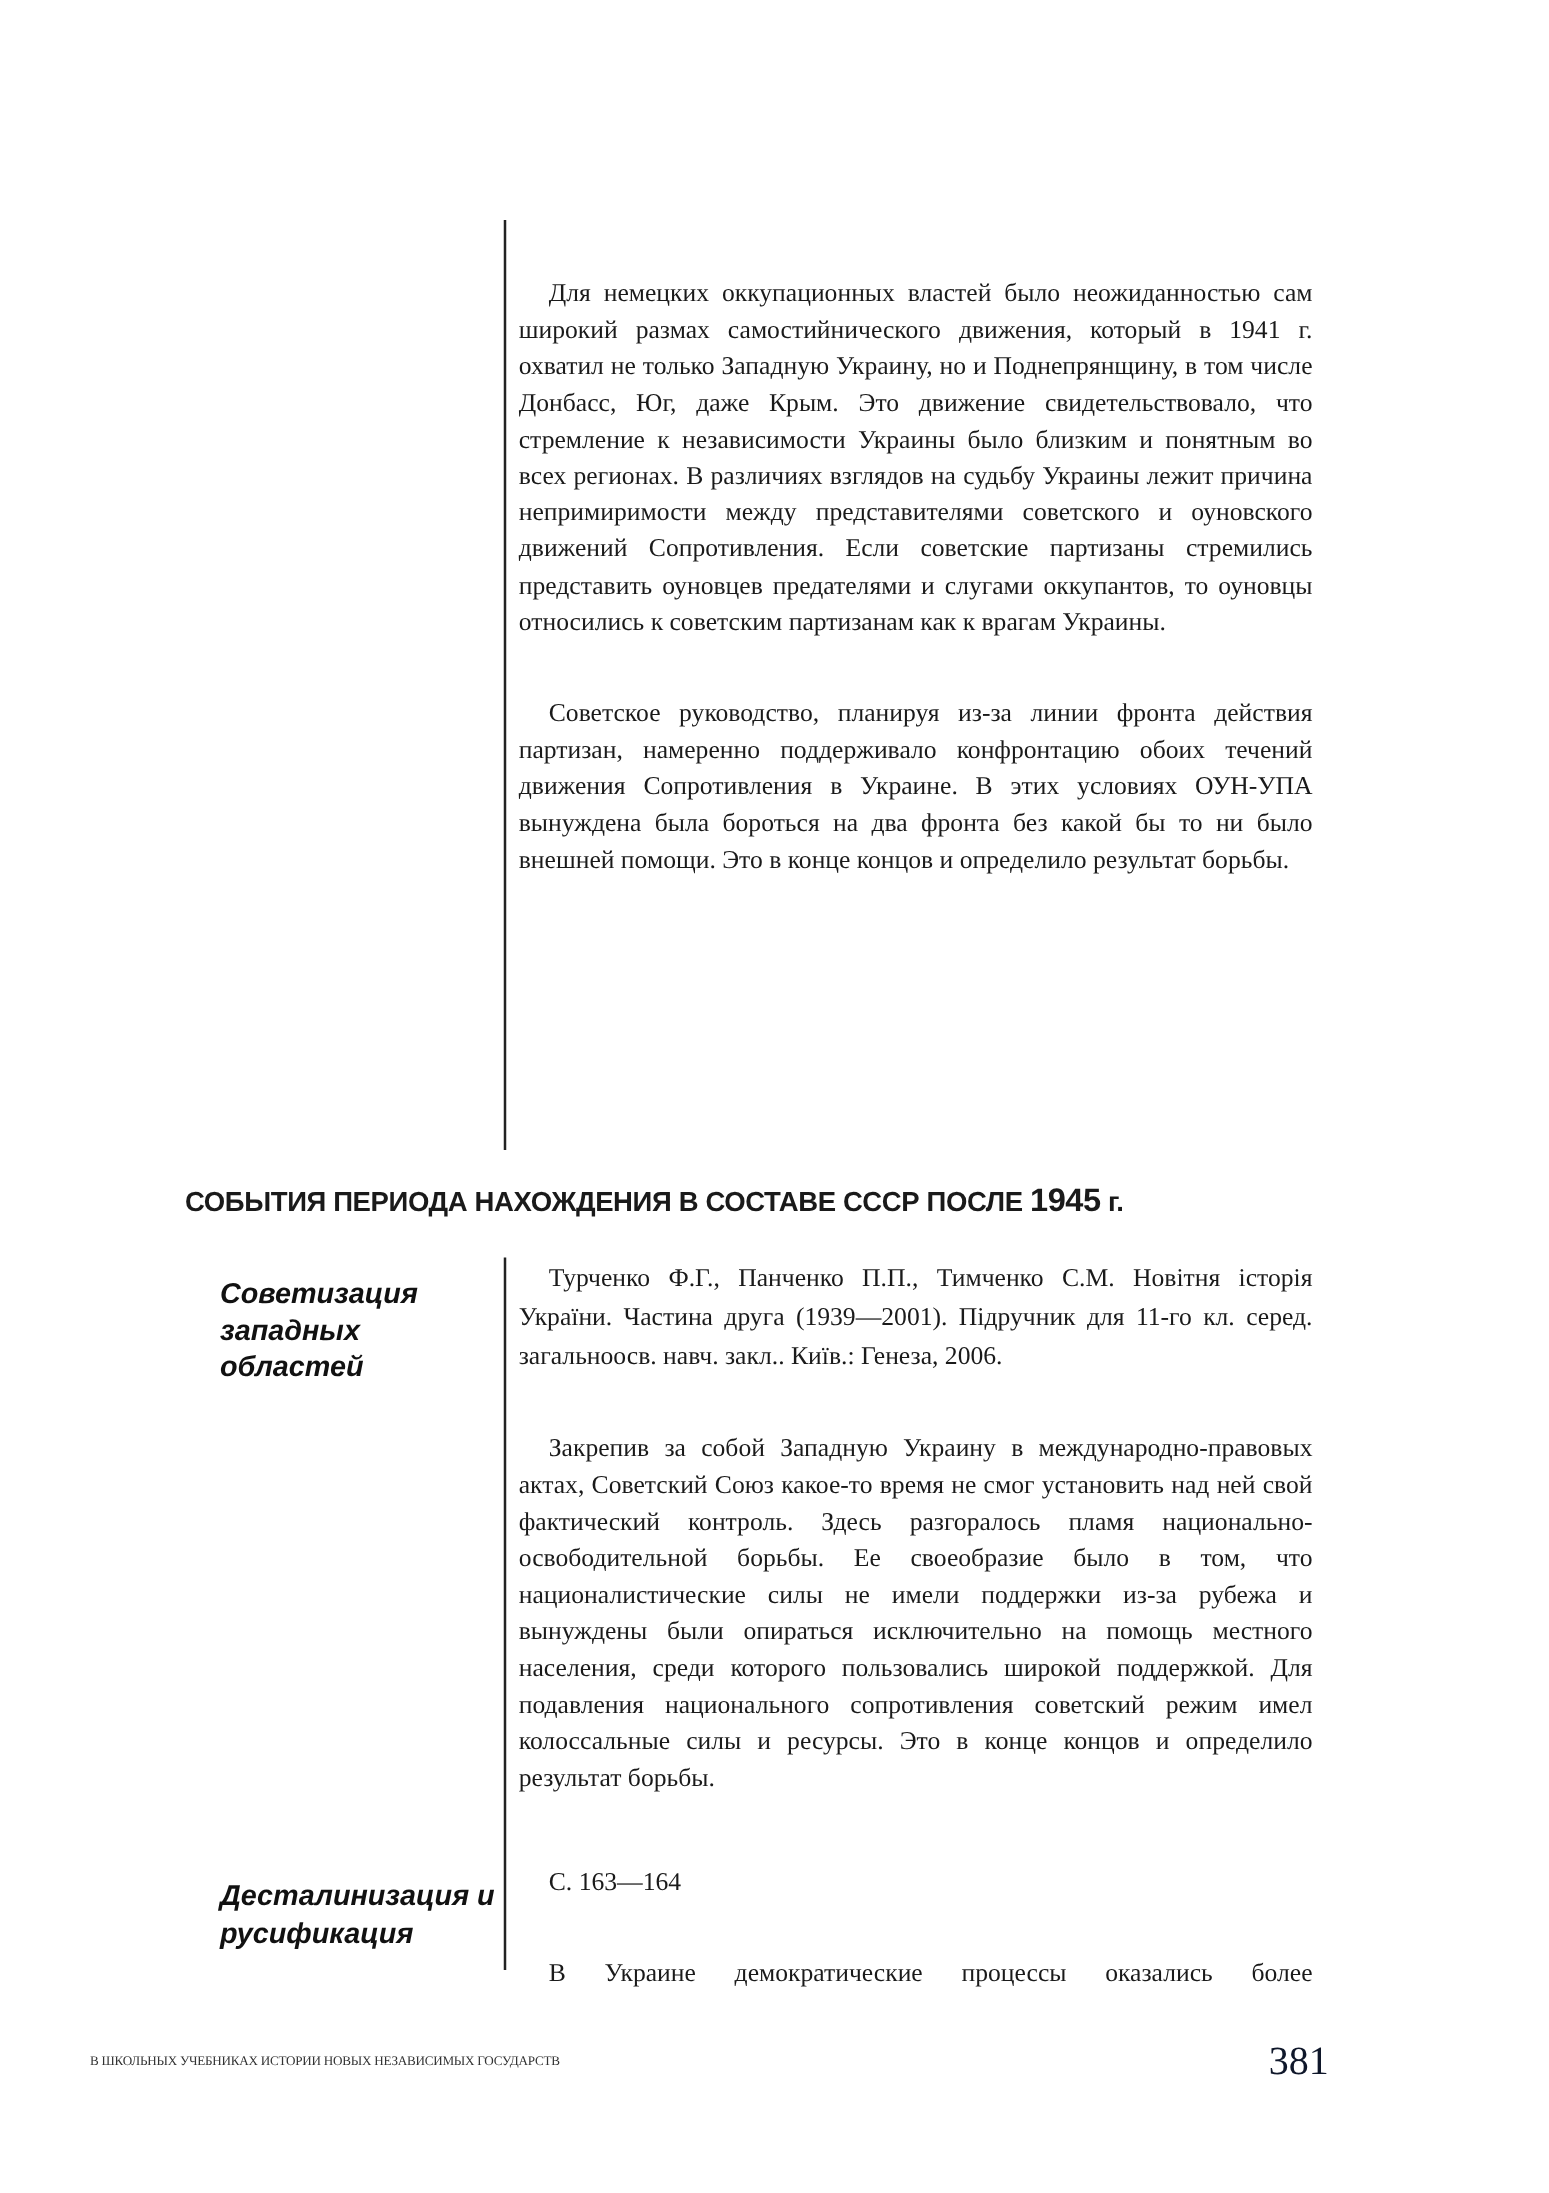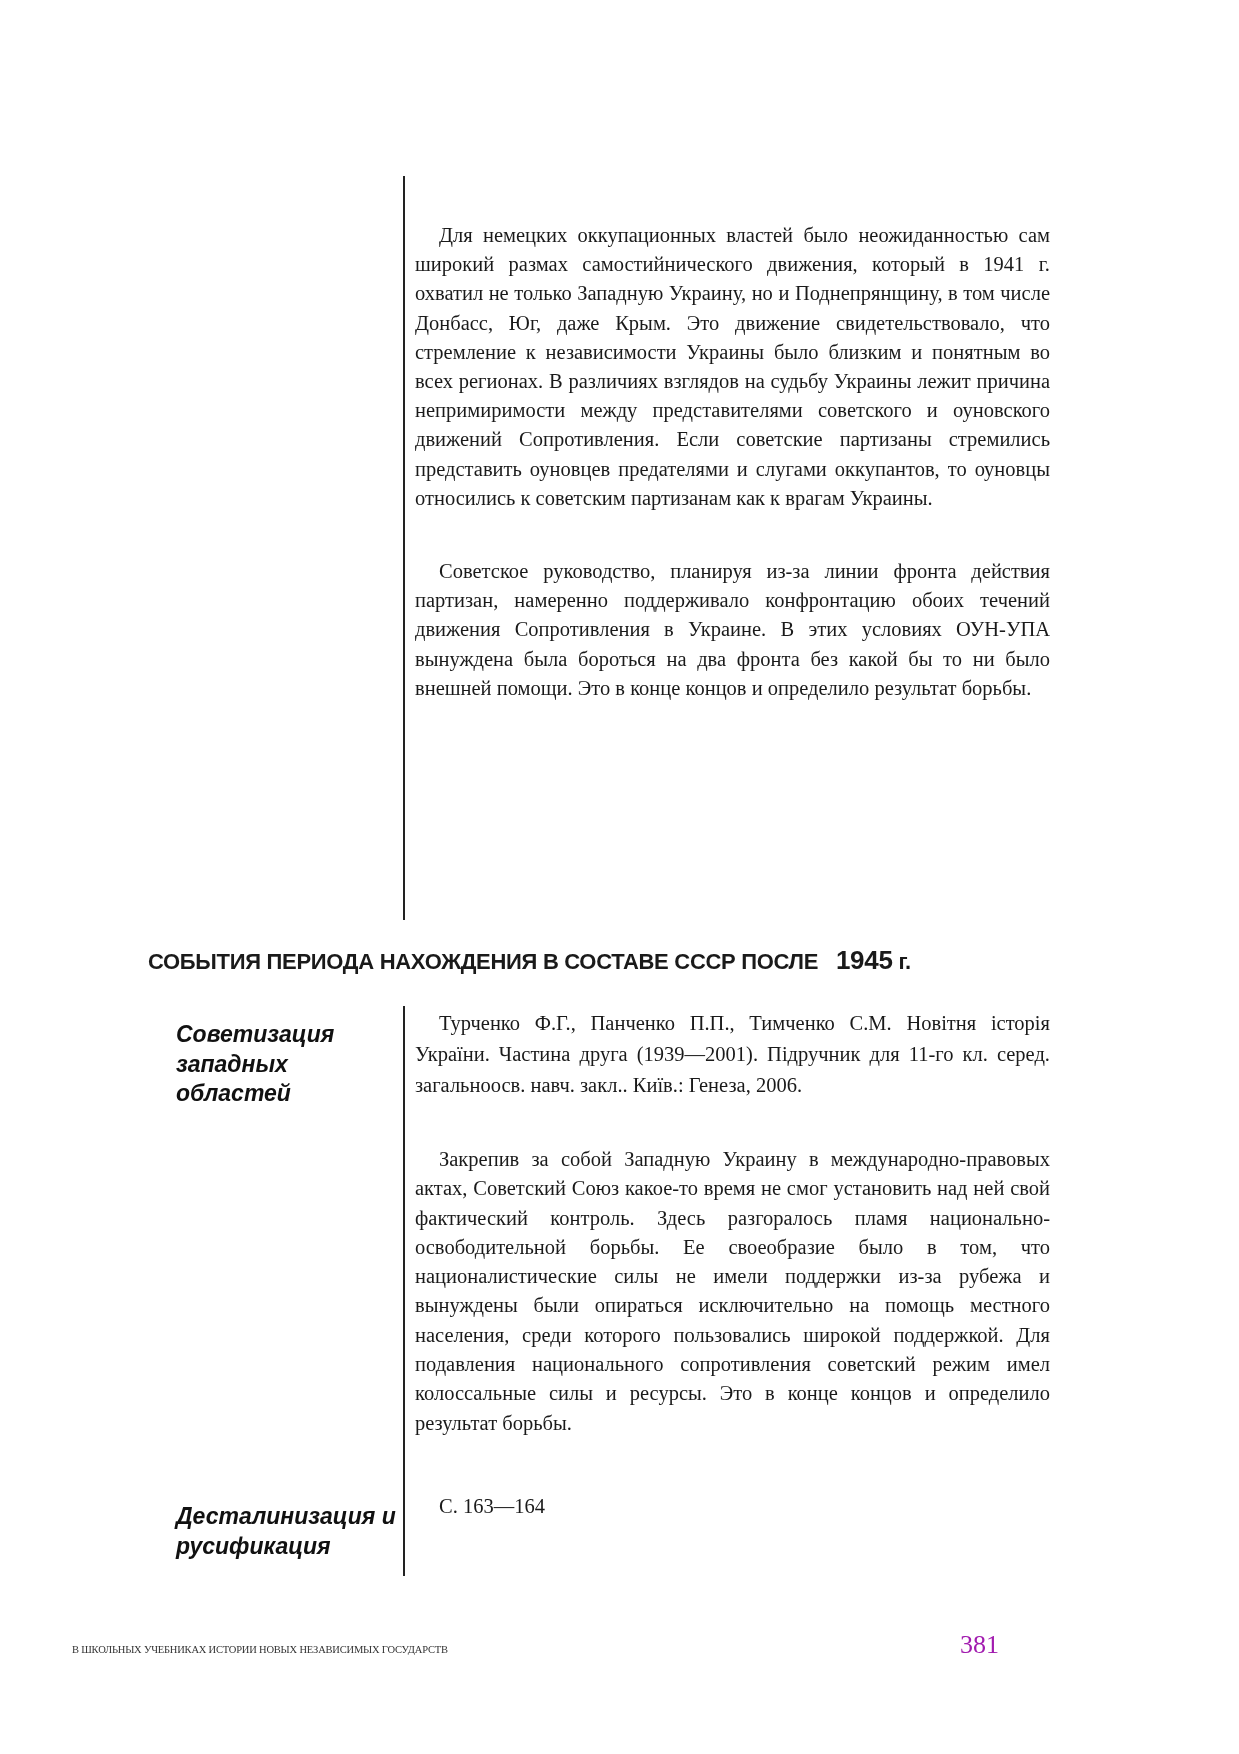"1945" .heading .big { margin-left: 12px -> none }
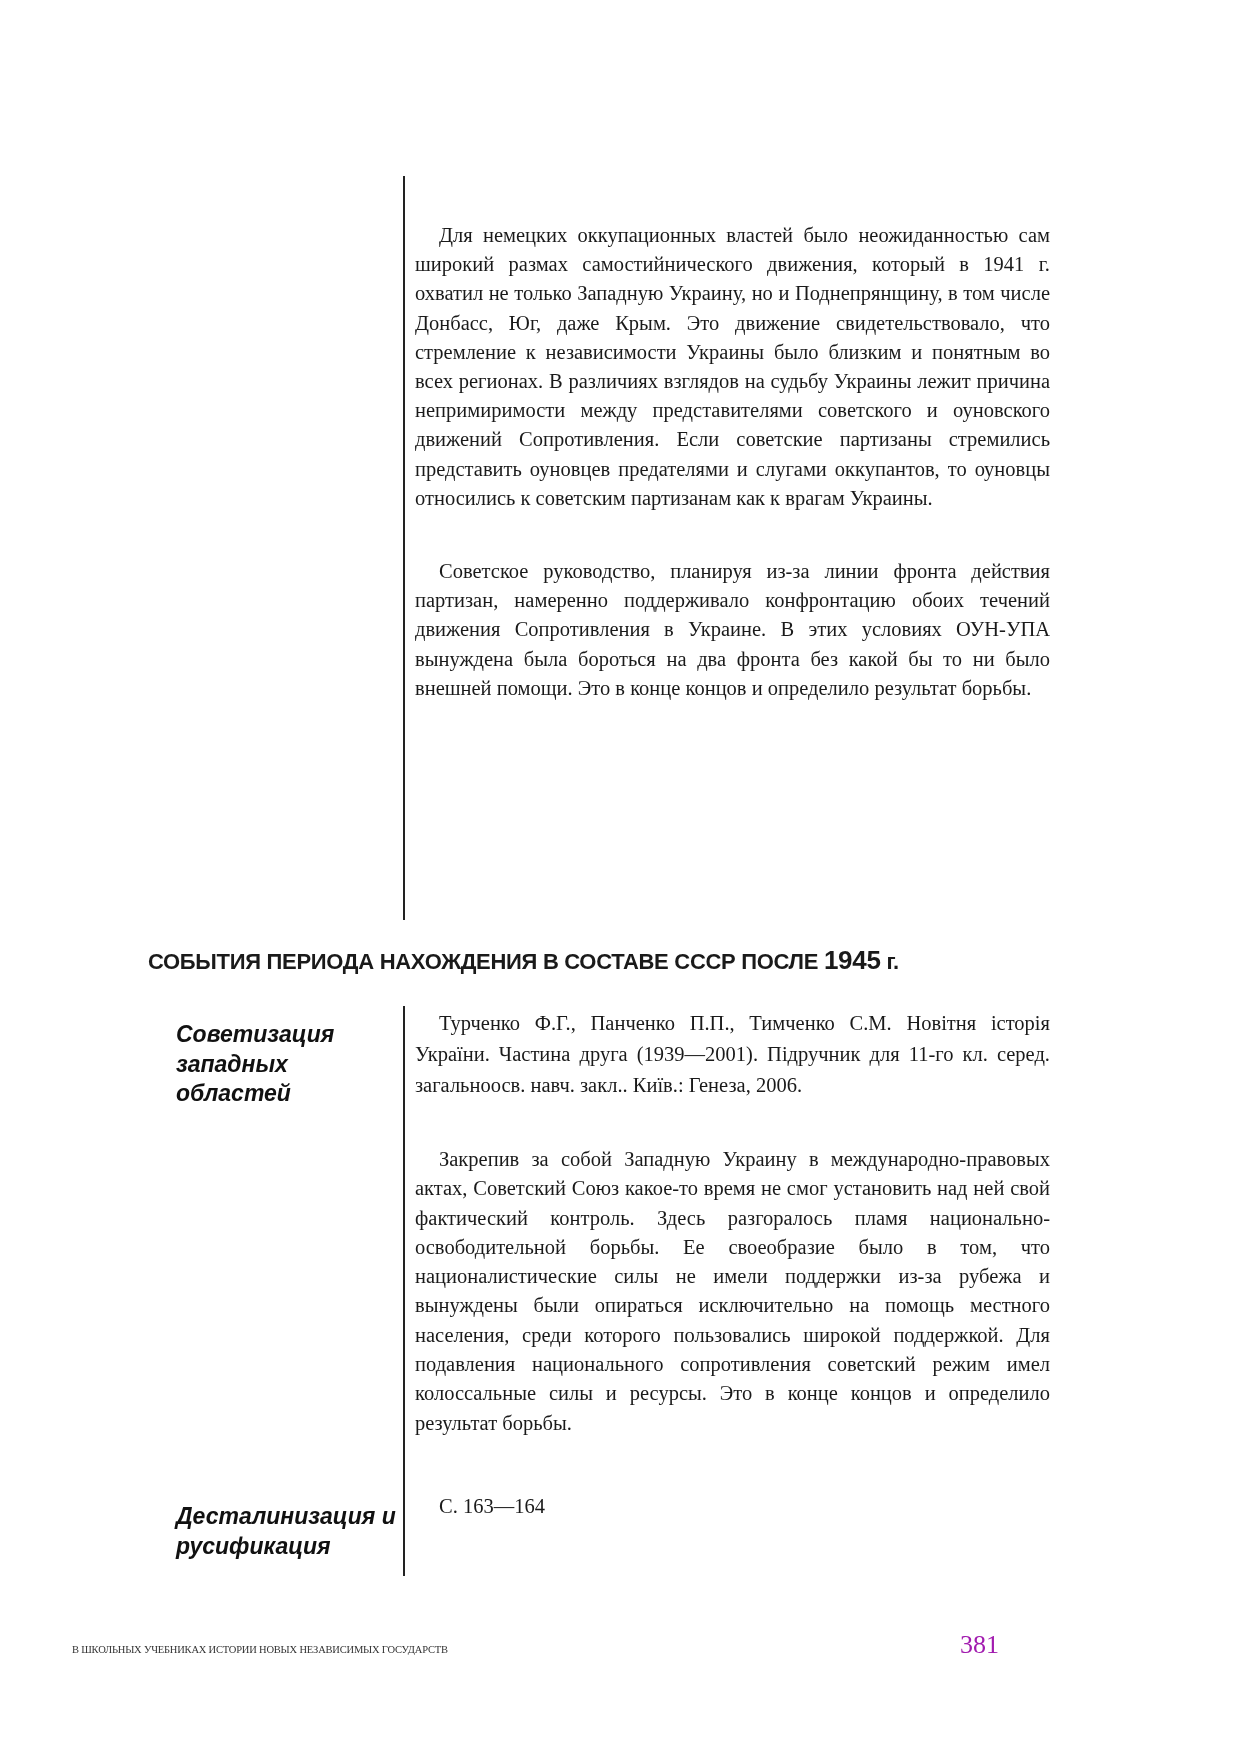"В Украине демократические процессы" p.indent { html: none -> <p>В Украине демократические процессы оказались более</p> }
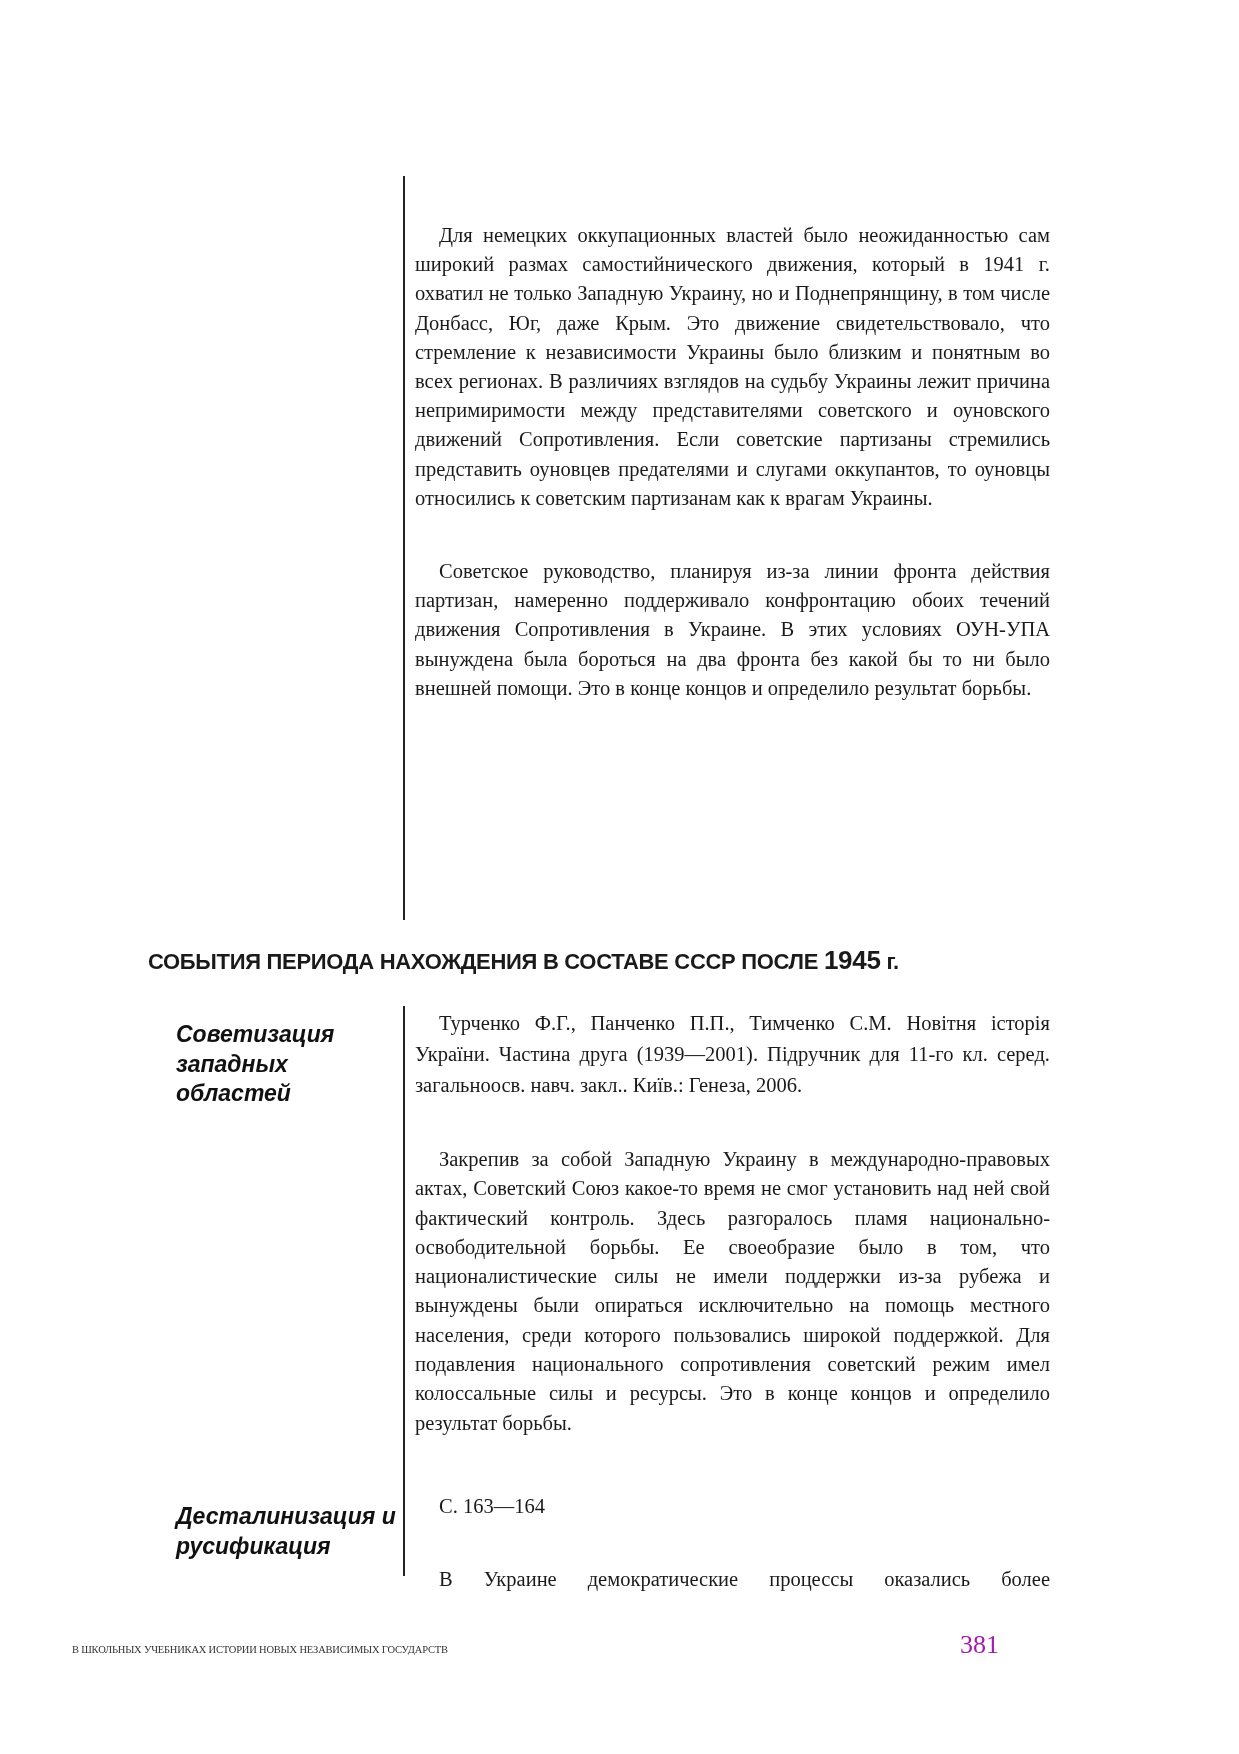"381" .footer-page { color: #a21caf -> #0f172a; font-size: 26px -> 32px; left: 960px -> 1015px }
